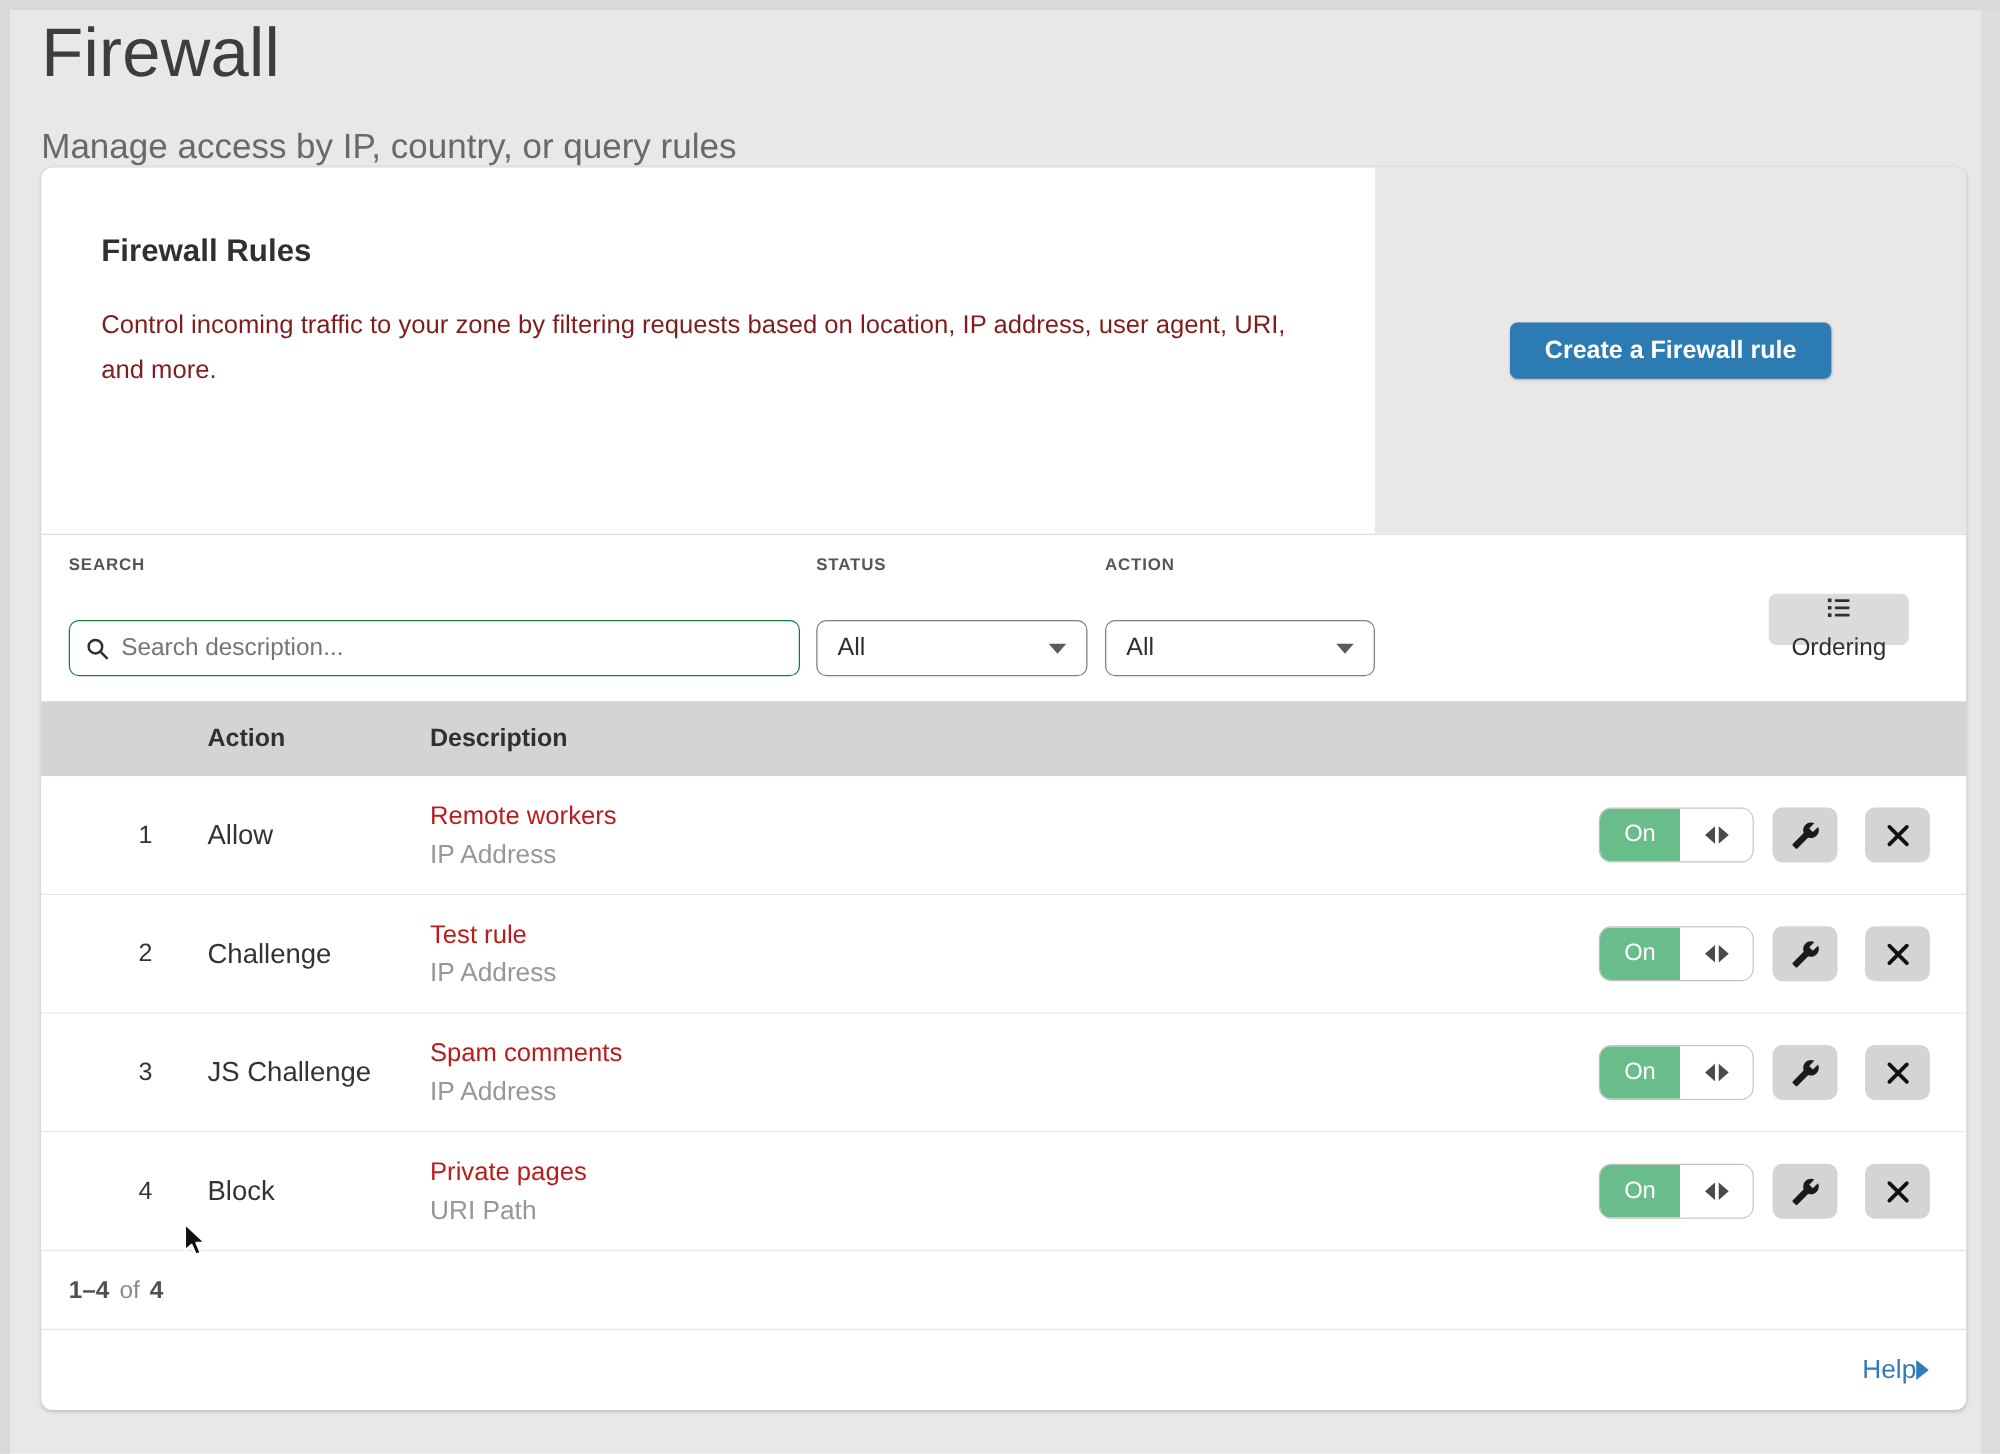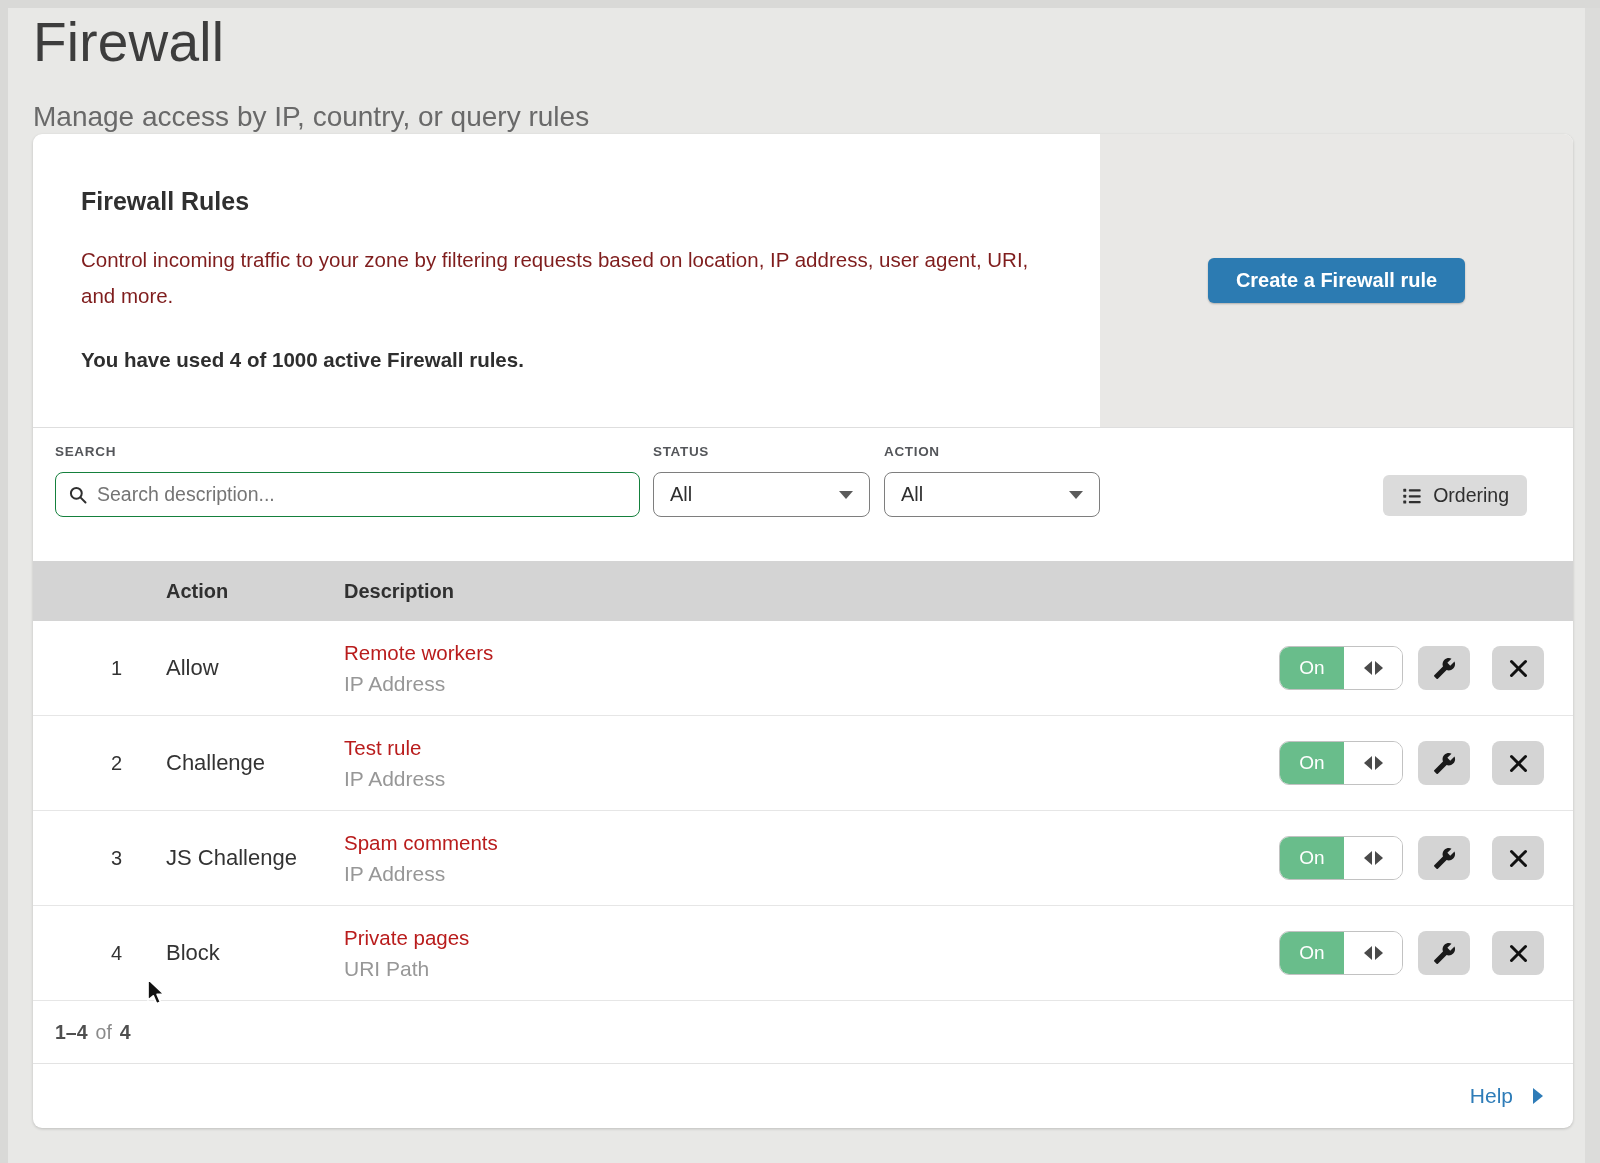"You have used 4 of" p.overview-usage { html: <p>You have used 4 of 1000 active Firewall rules.</p> -> none }
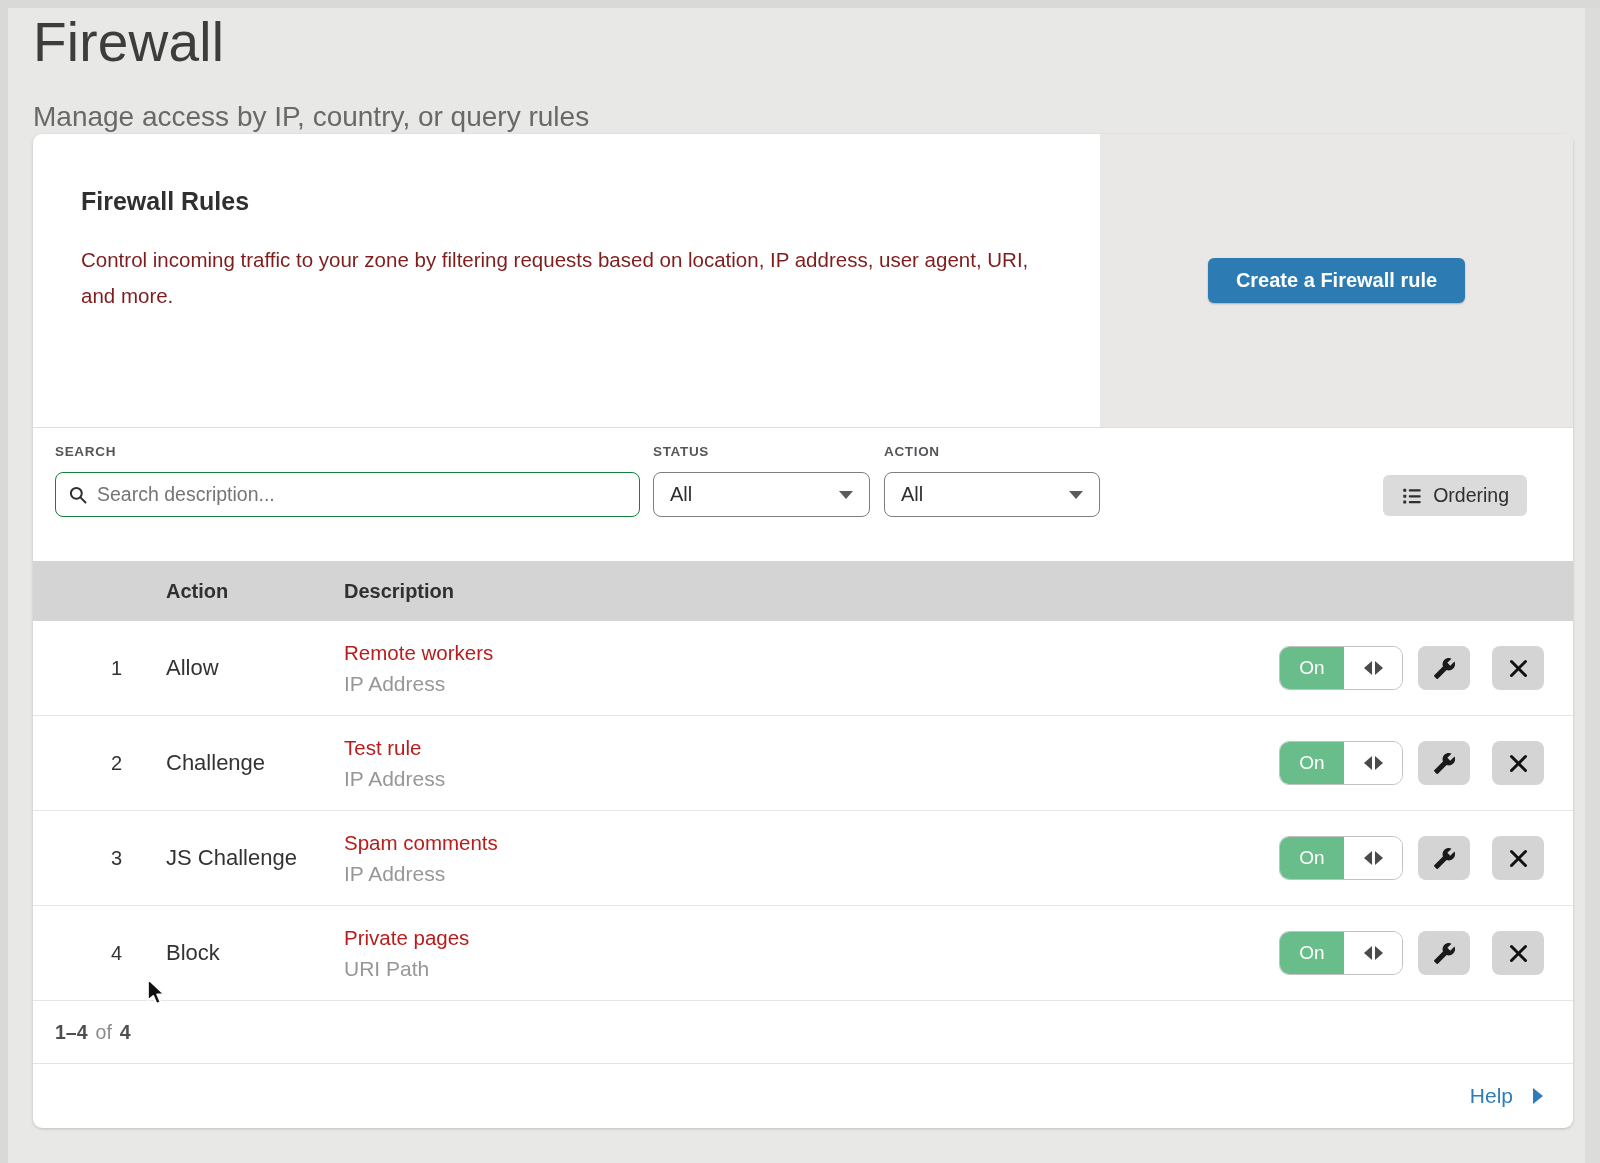"SEARCH" .filter-group { gap: none -> 24px }
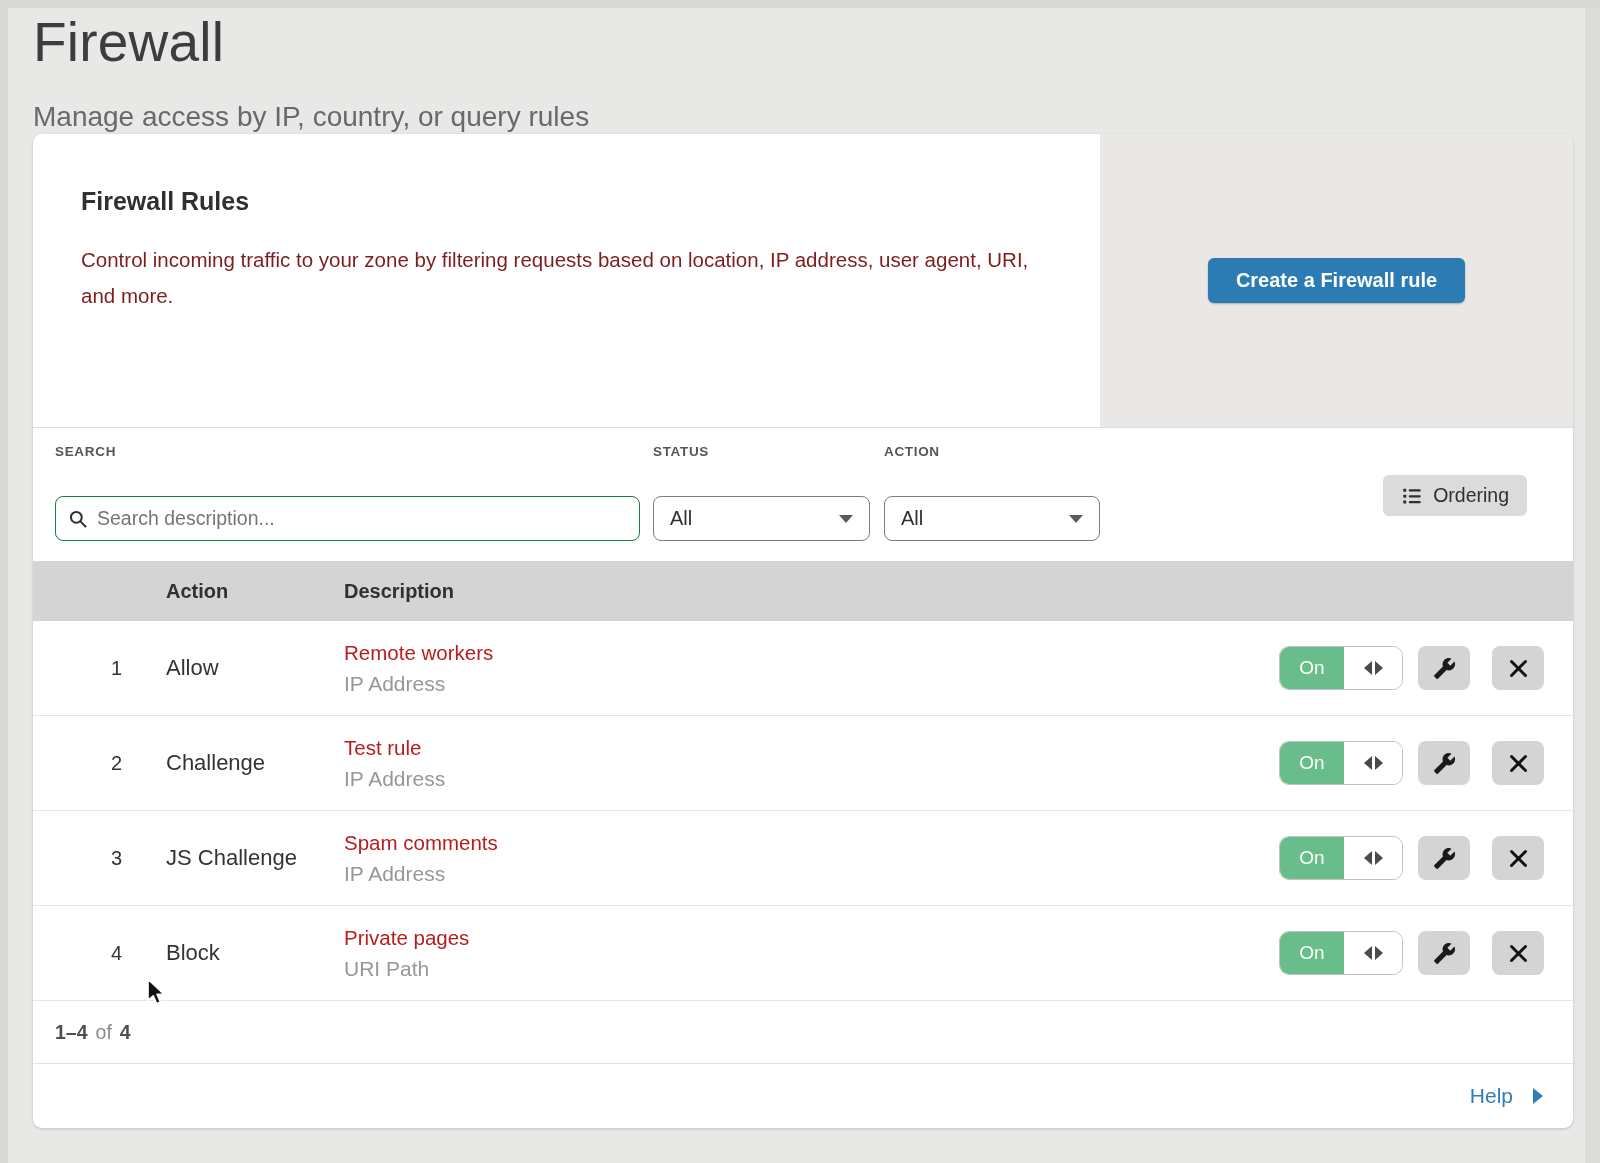"Ordering" .ordering-button { flex-direction: none -> column }
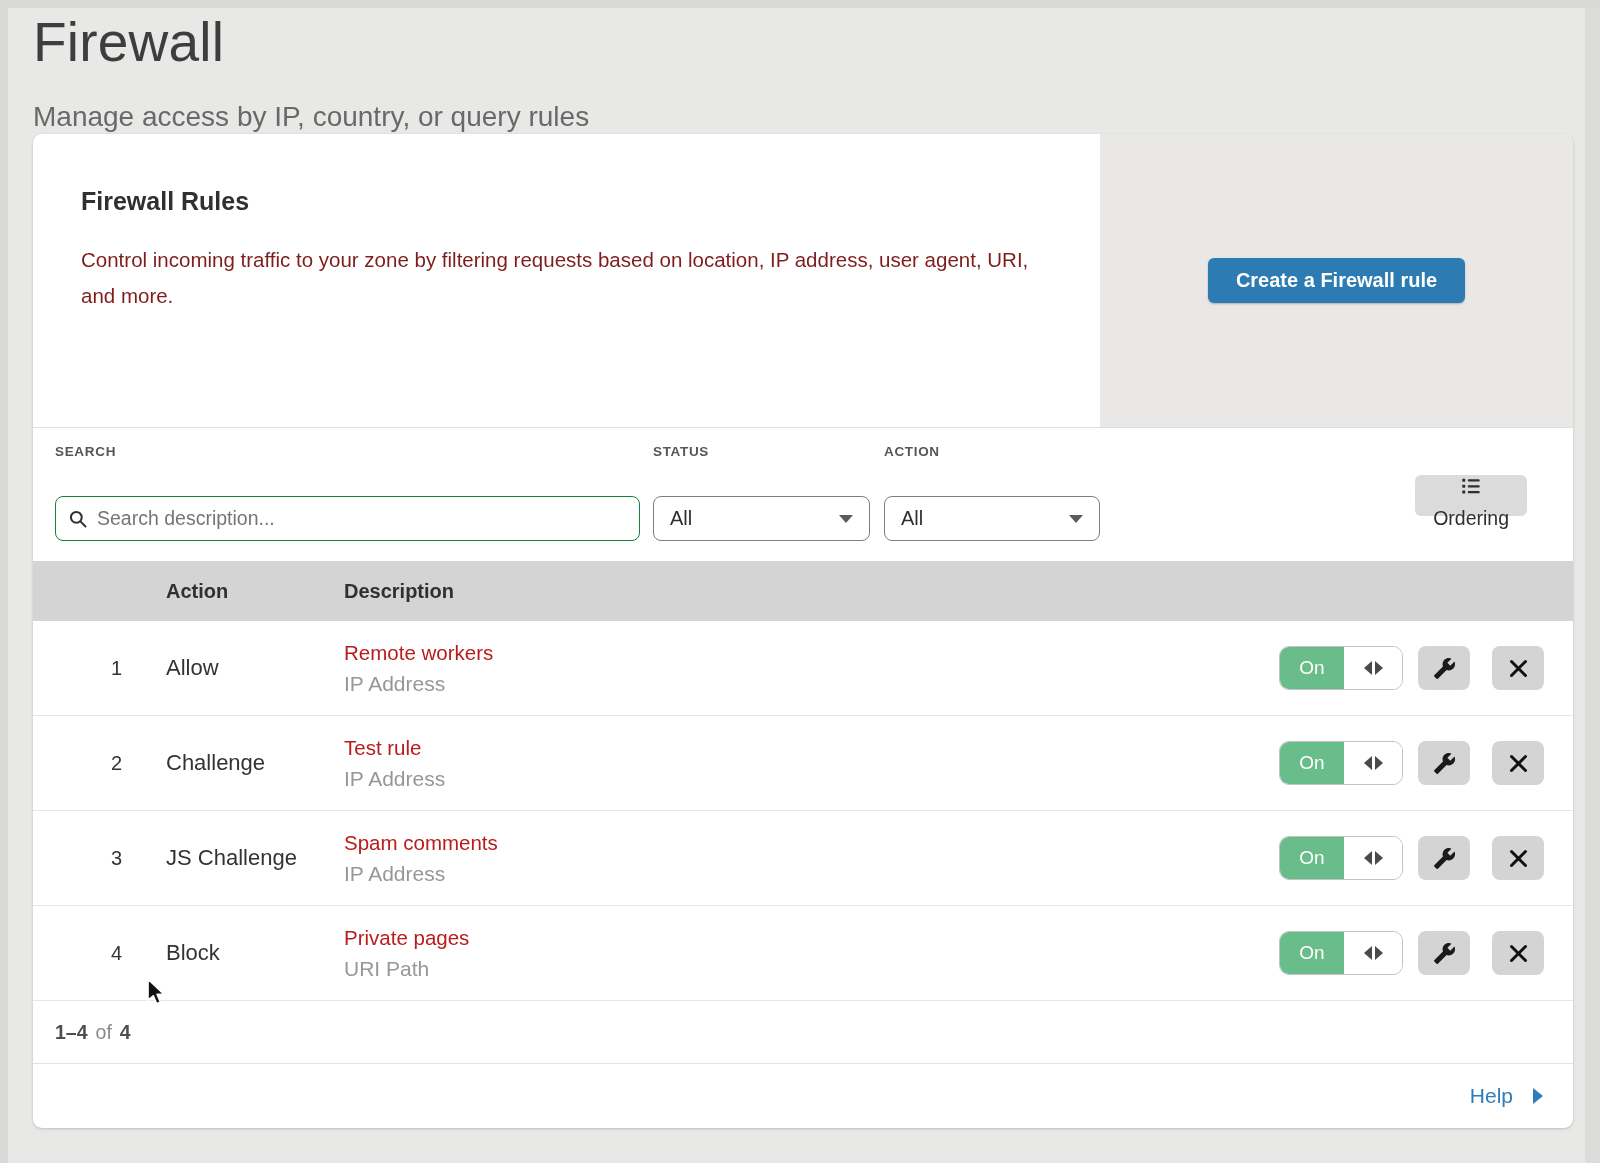"Help" .help-link { gap: 20px -> 0 }
